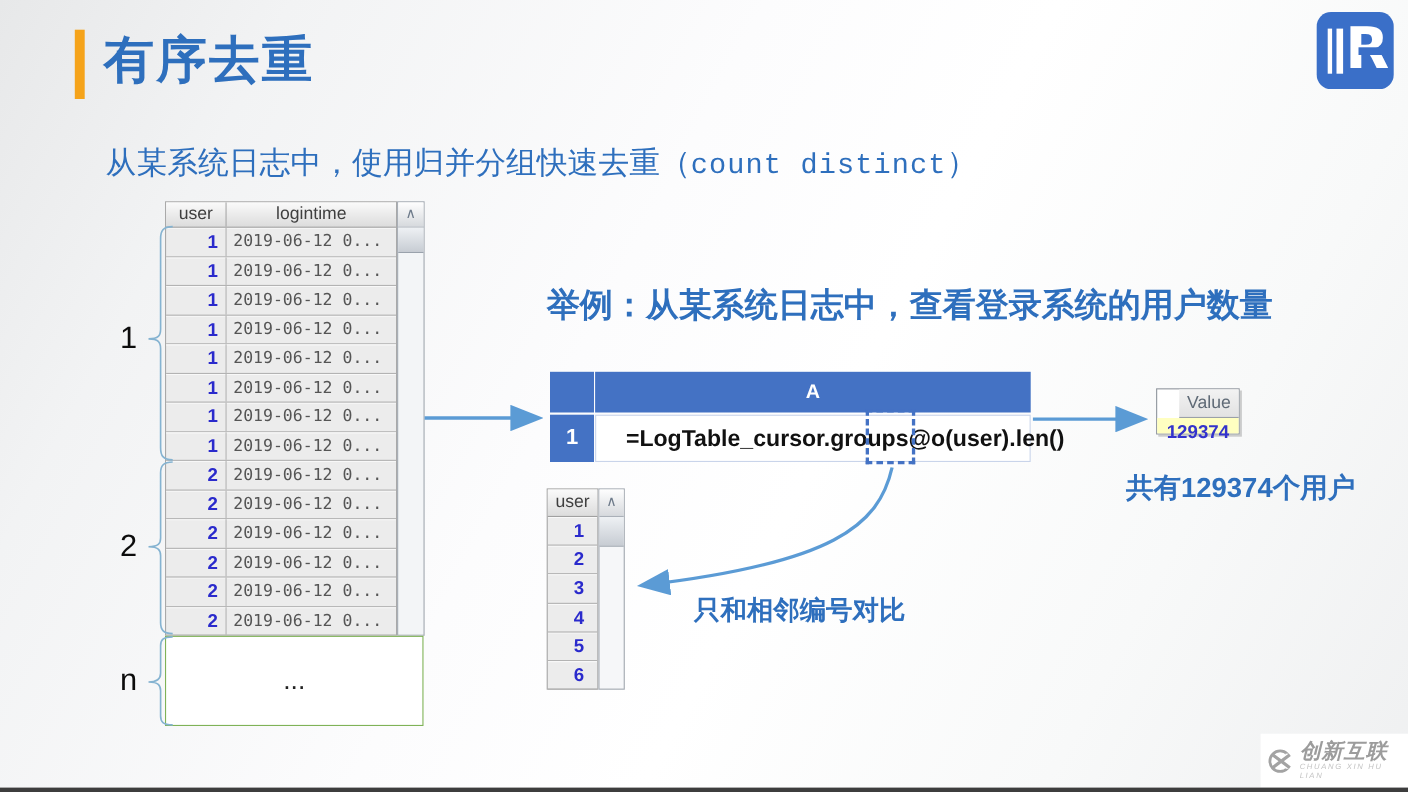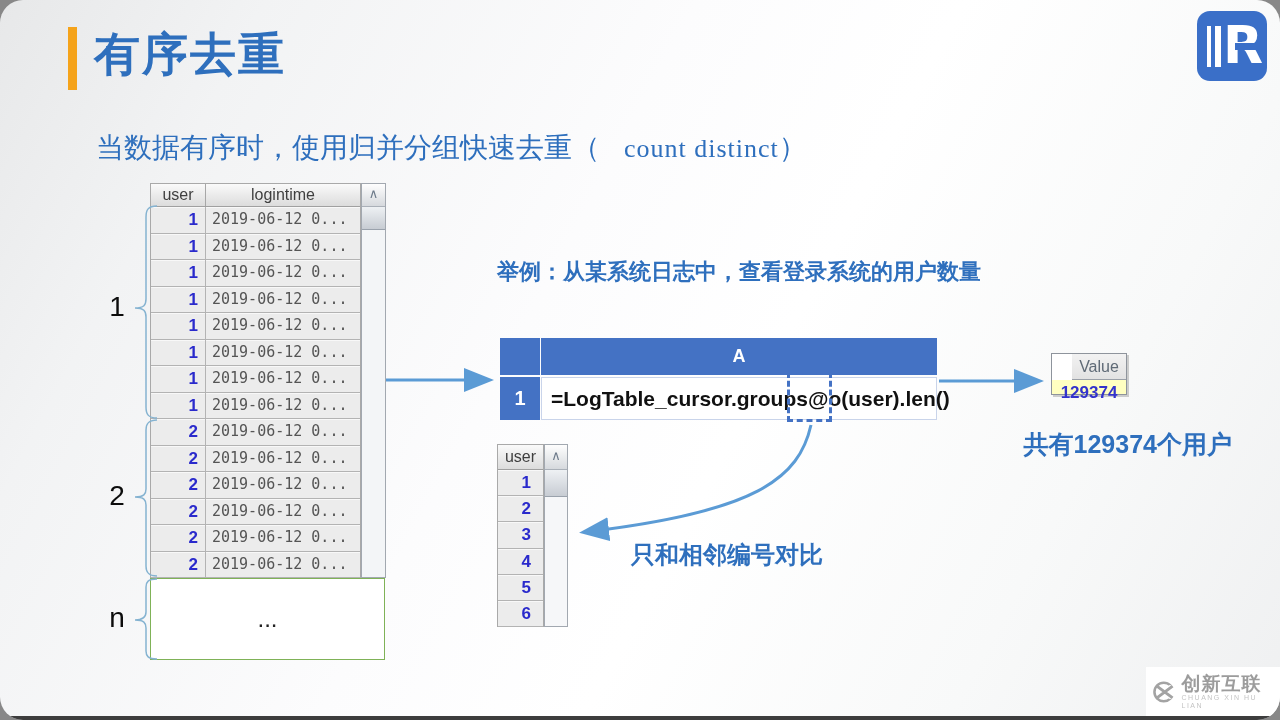"有序去重" .slide { border-radius: 23px -> none }
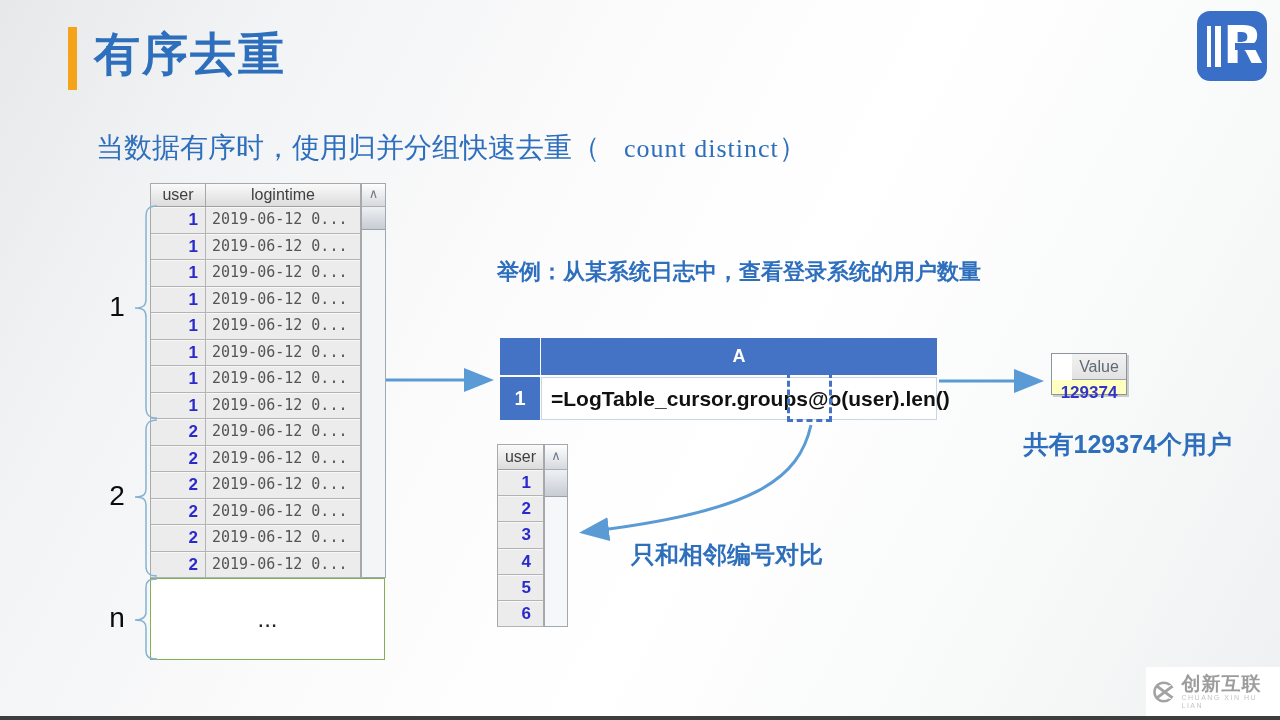"当数据有序时，使用归并分组快速去重（" span { text: 当数据有序时 -> 从某系统日志中 }
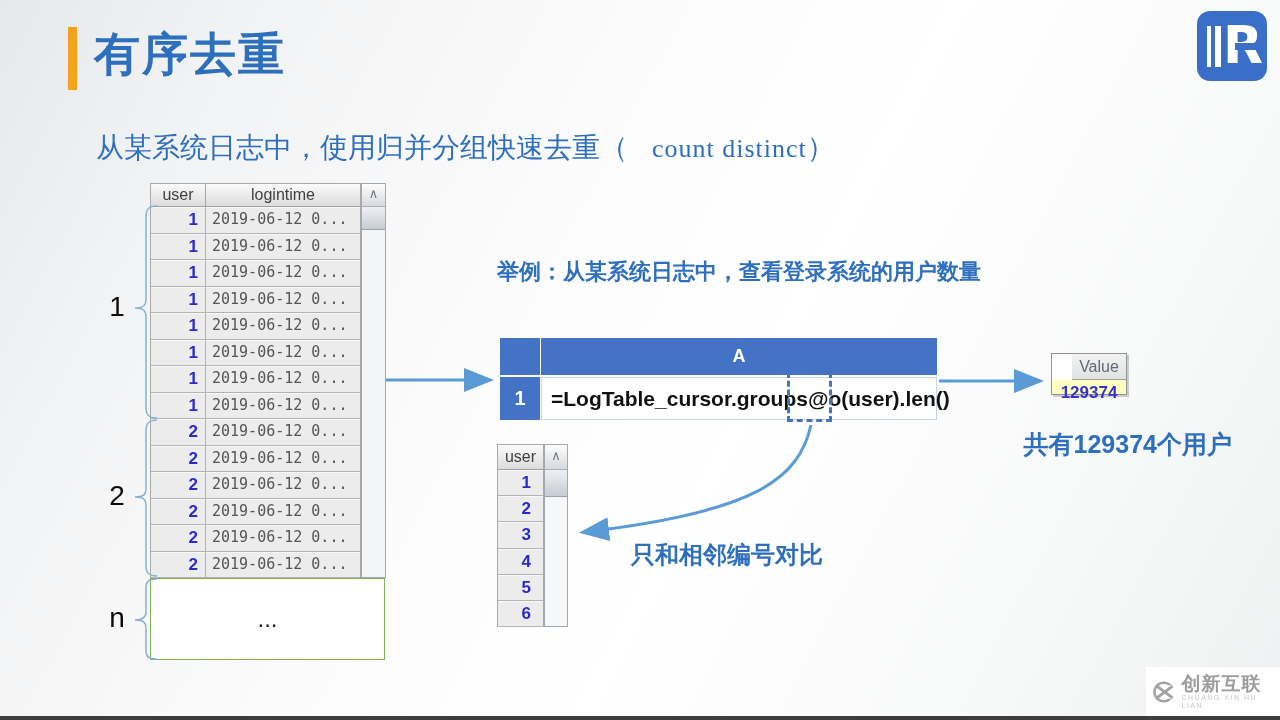"count distinct" .subtitle .code { font-family: Liberation Serif, serif -> Liberation Mono, monospace; margin-left: 24px -> none }
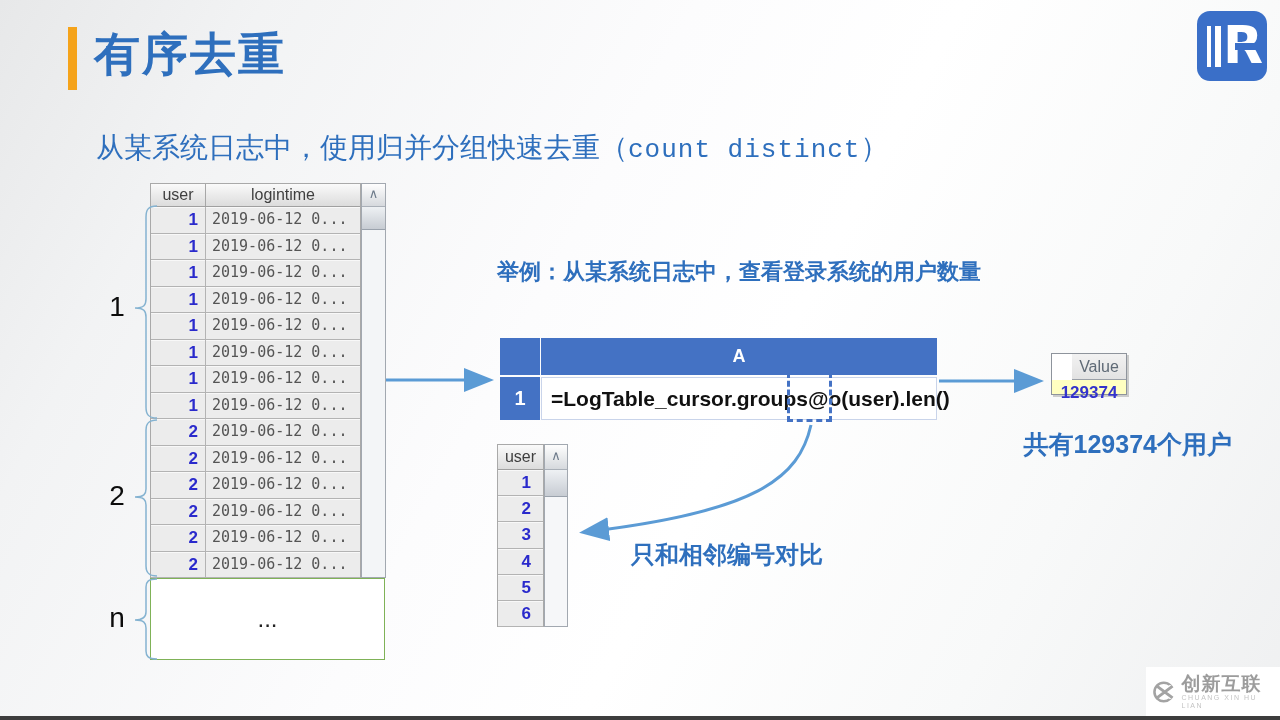"举例：从某系统日志中，查看登录系统的用户数量" .example-caption { font-size: 22px -> 30px }
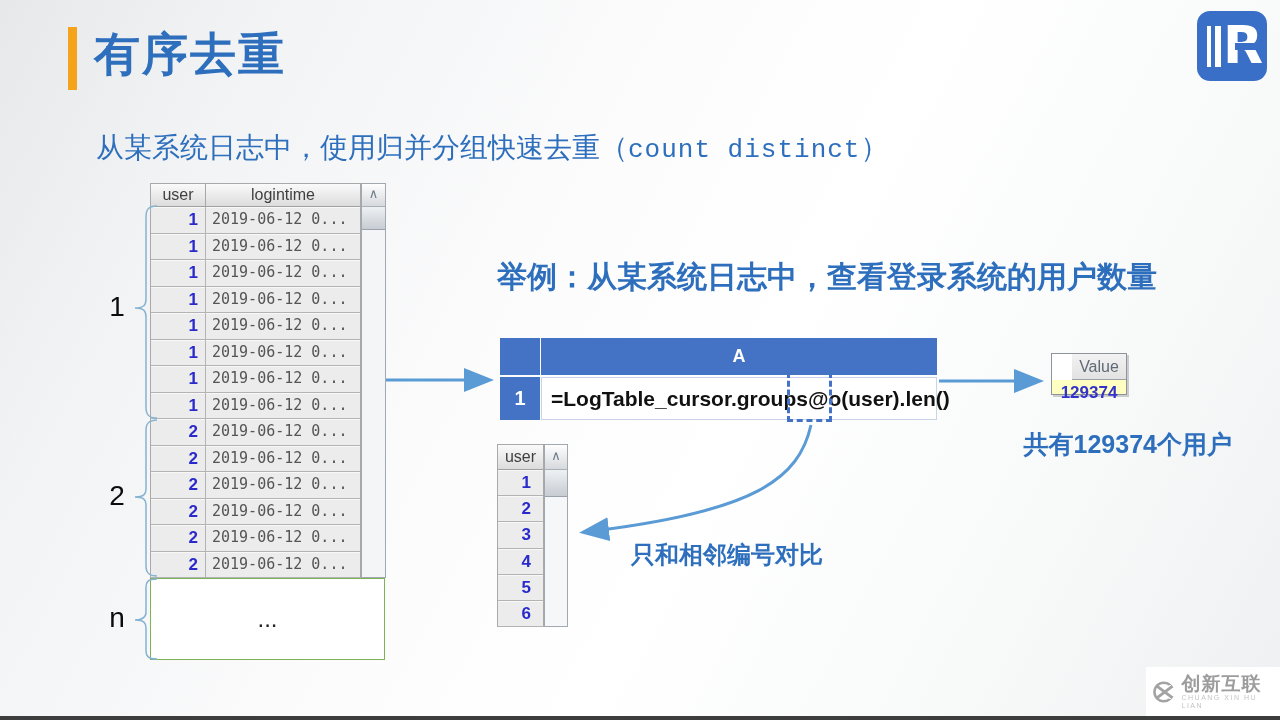"=LogTable_cursor.groups@o(user).len()" .sheet .formula { padding-left: 9px -> 27px }
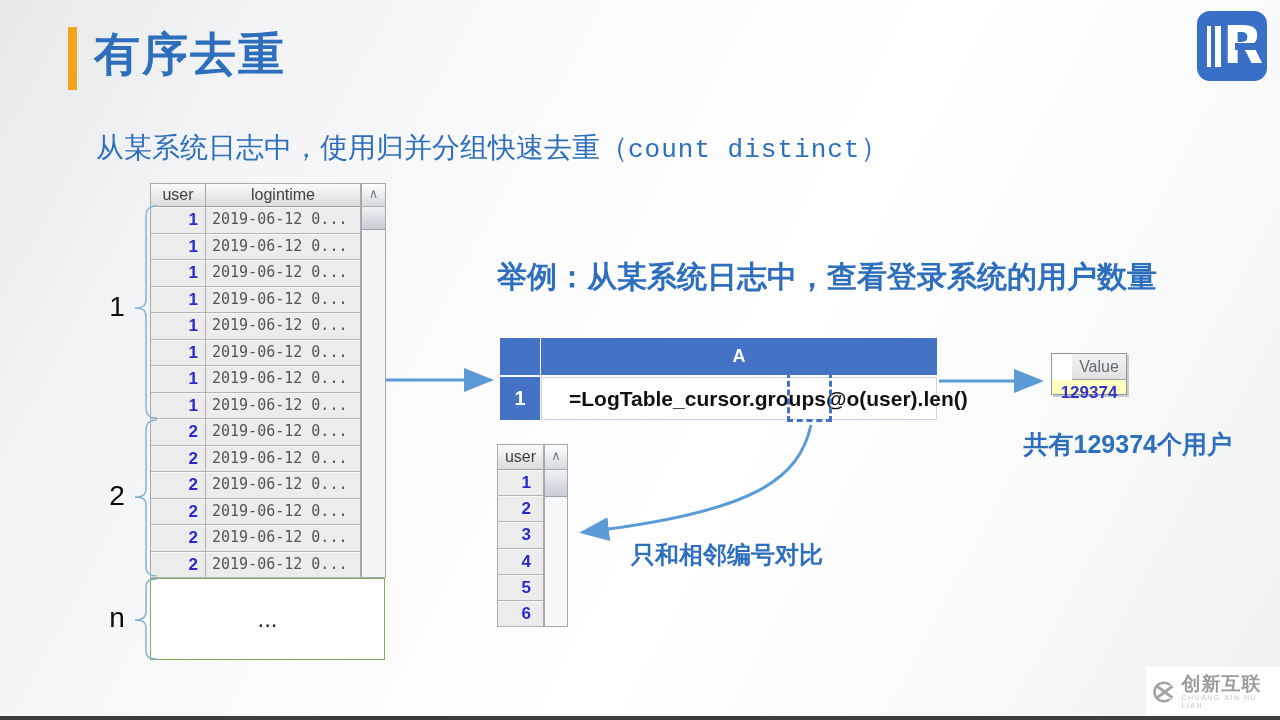"创新互联" .watermark { font-style: none -> italic }
